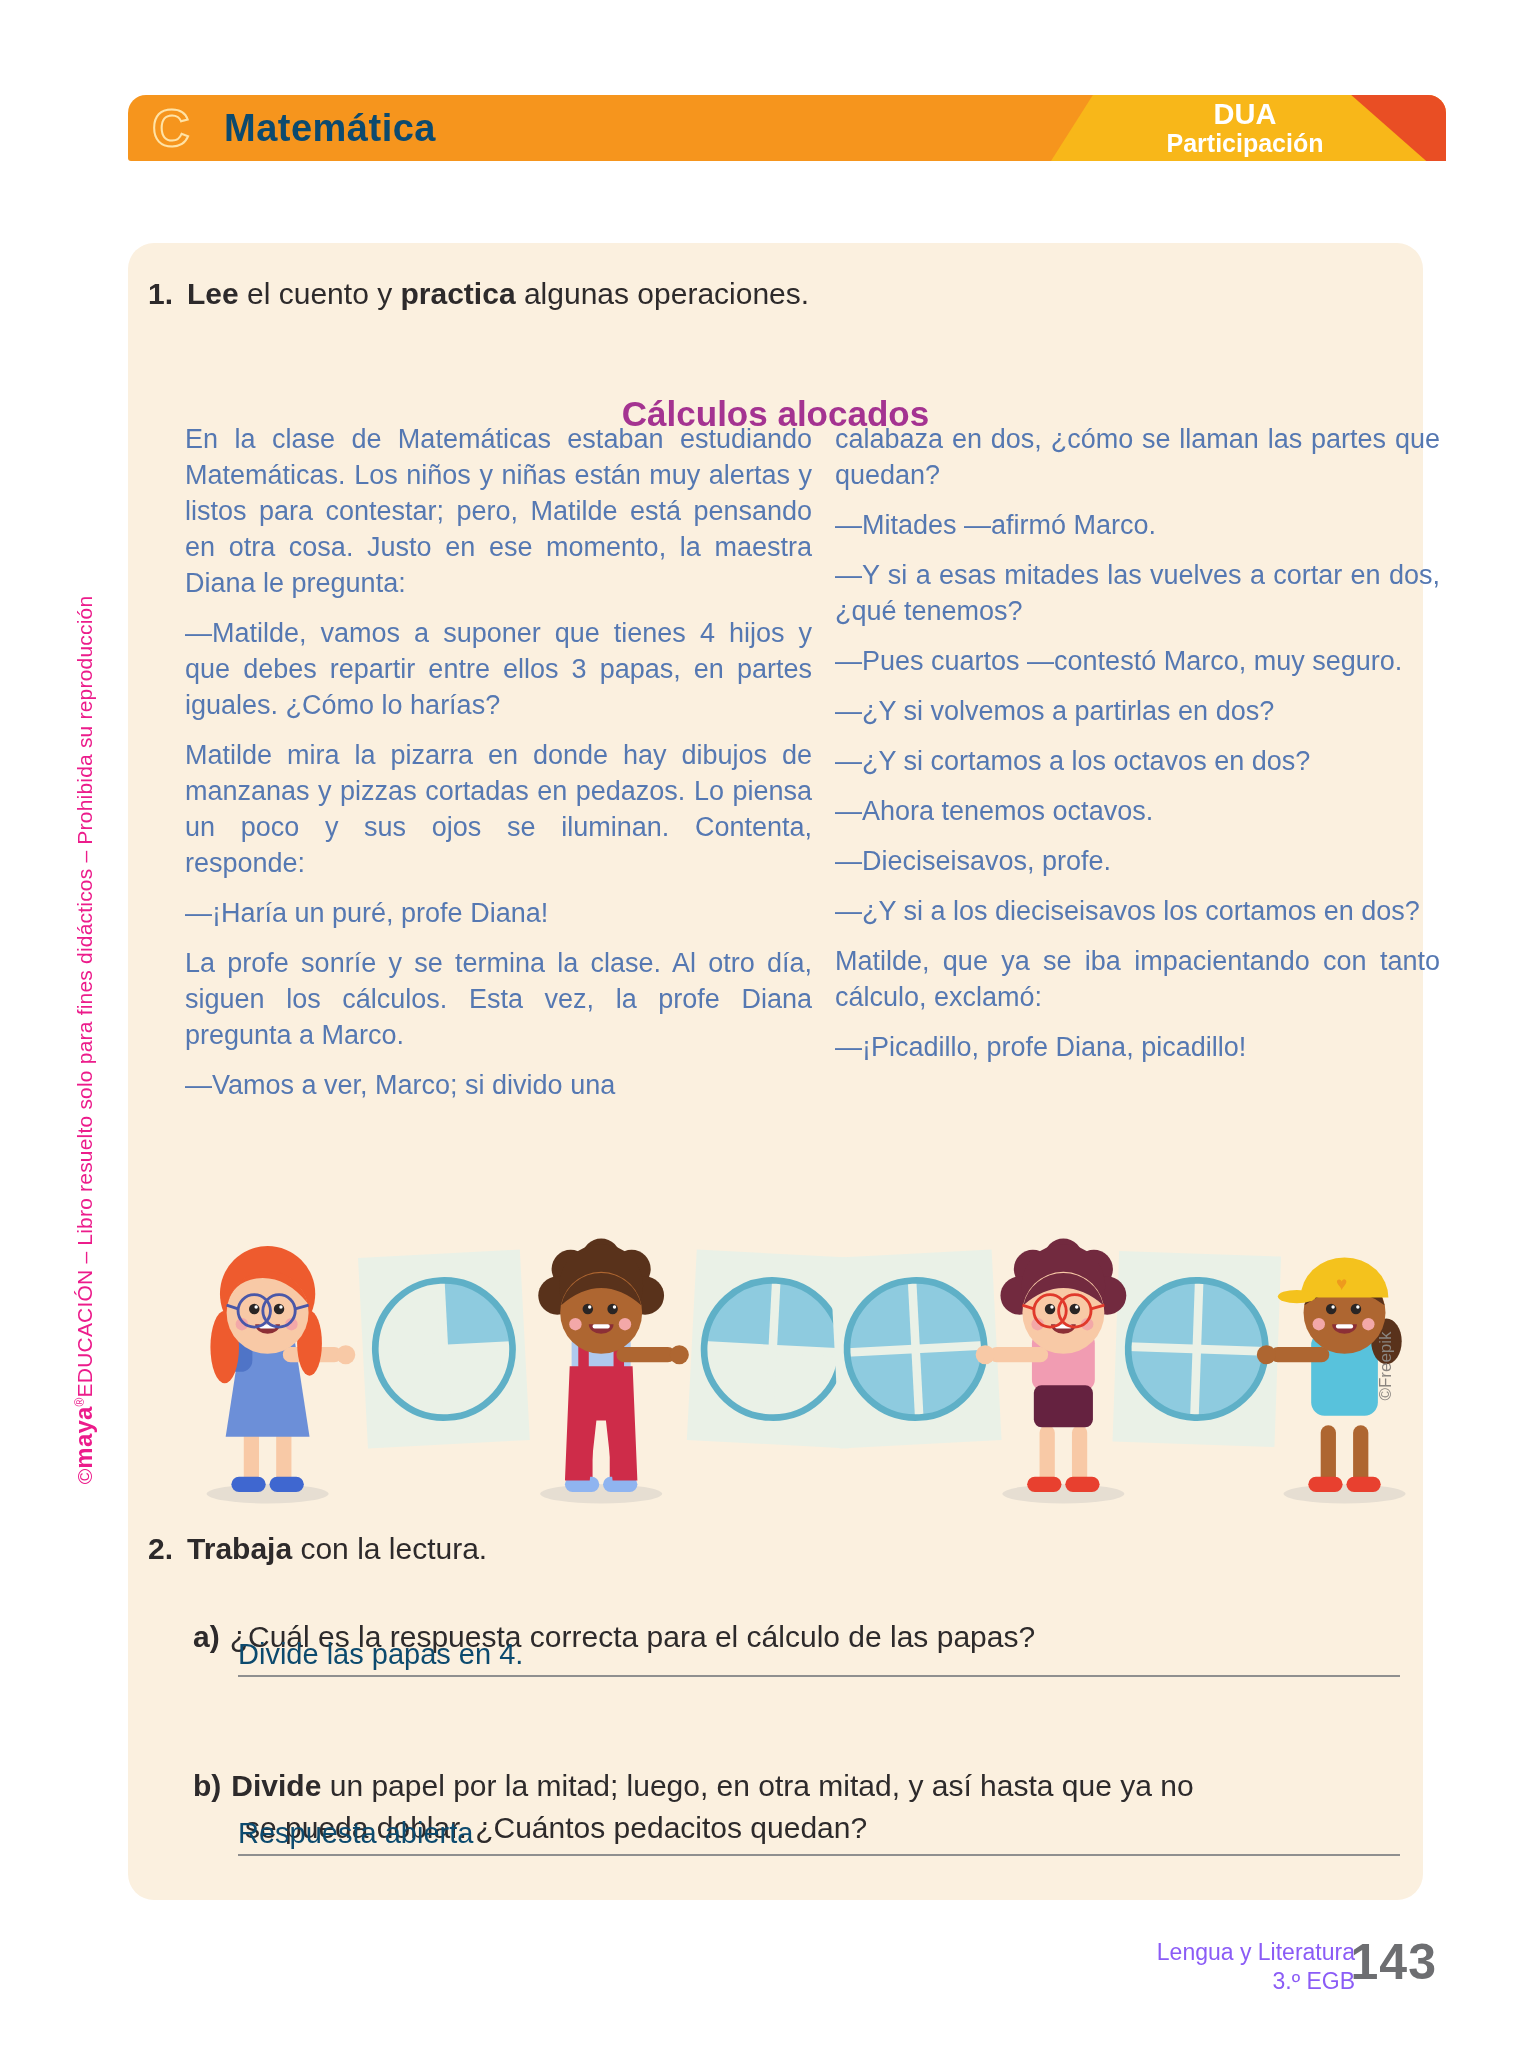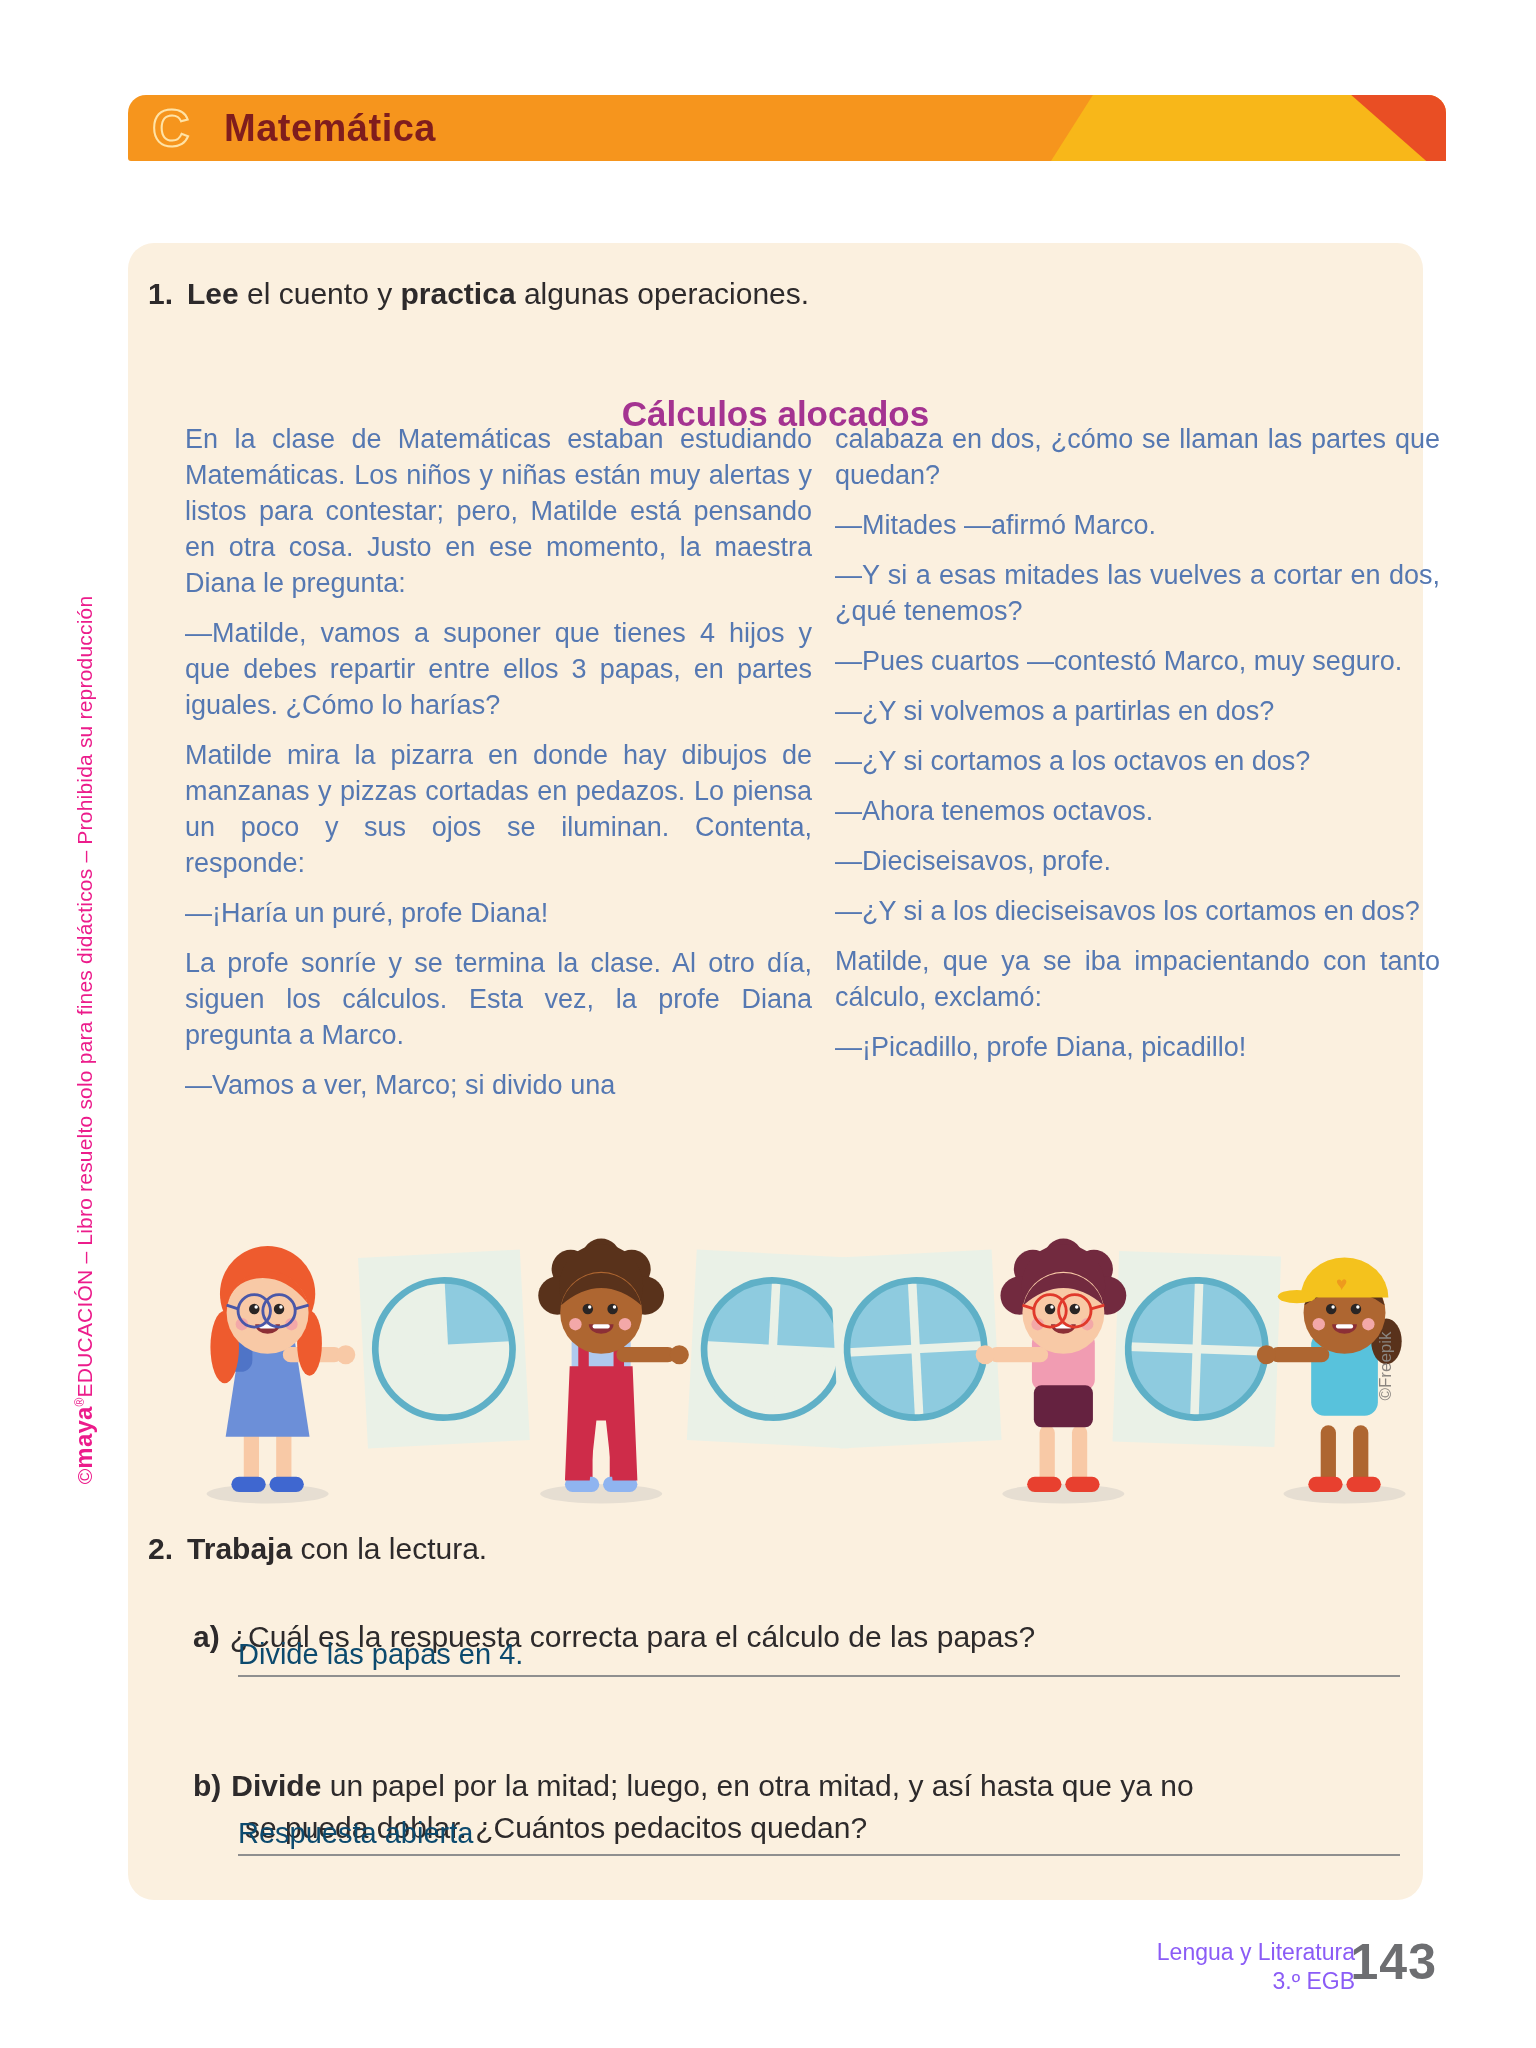"Matemática" .header-title { color: #7f1d1d -> #0c4a6e }
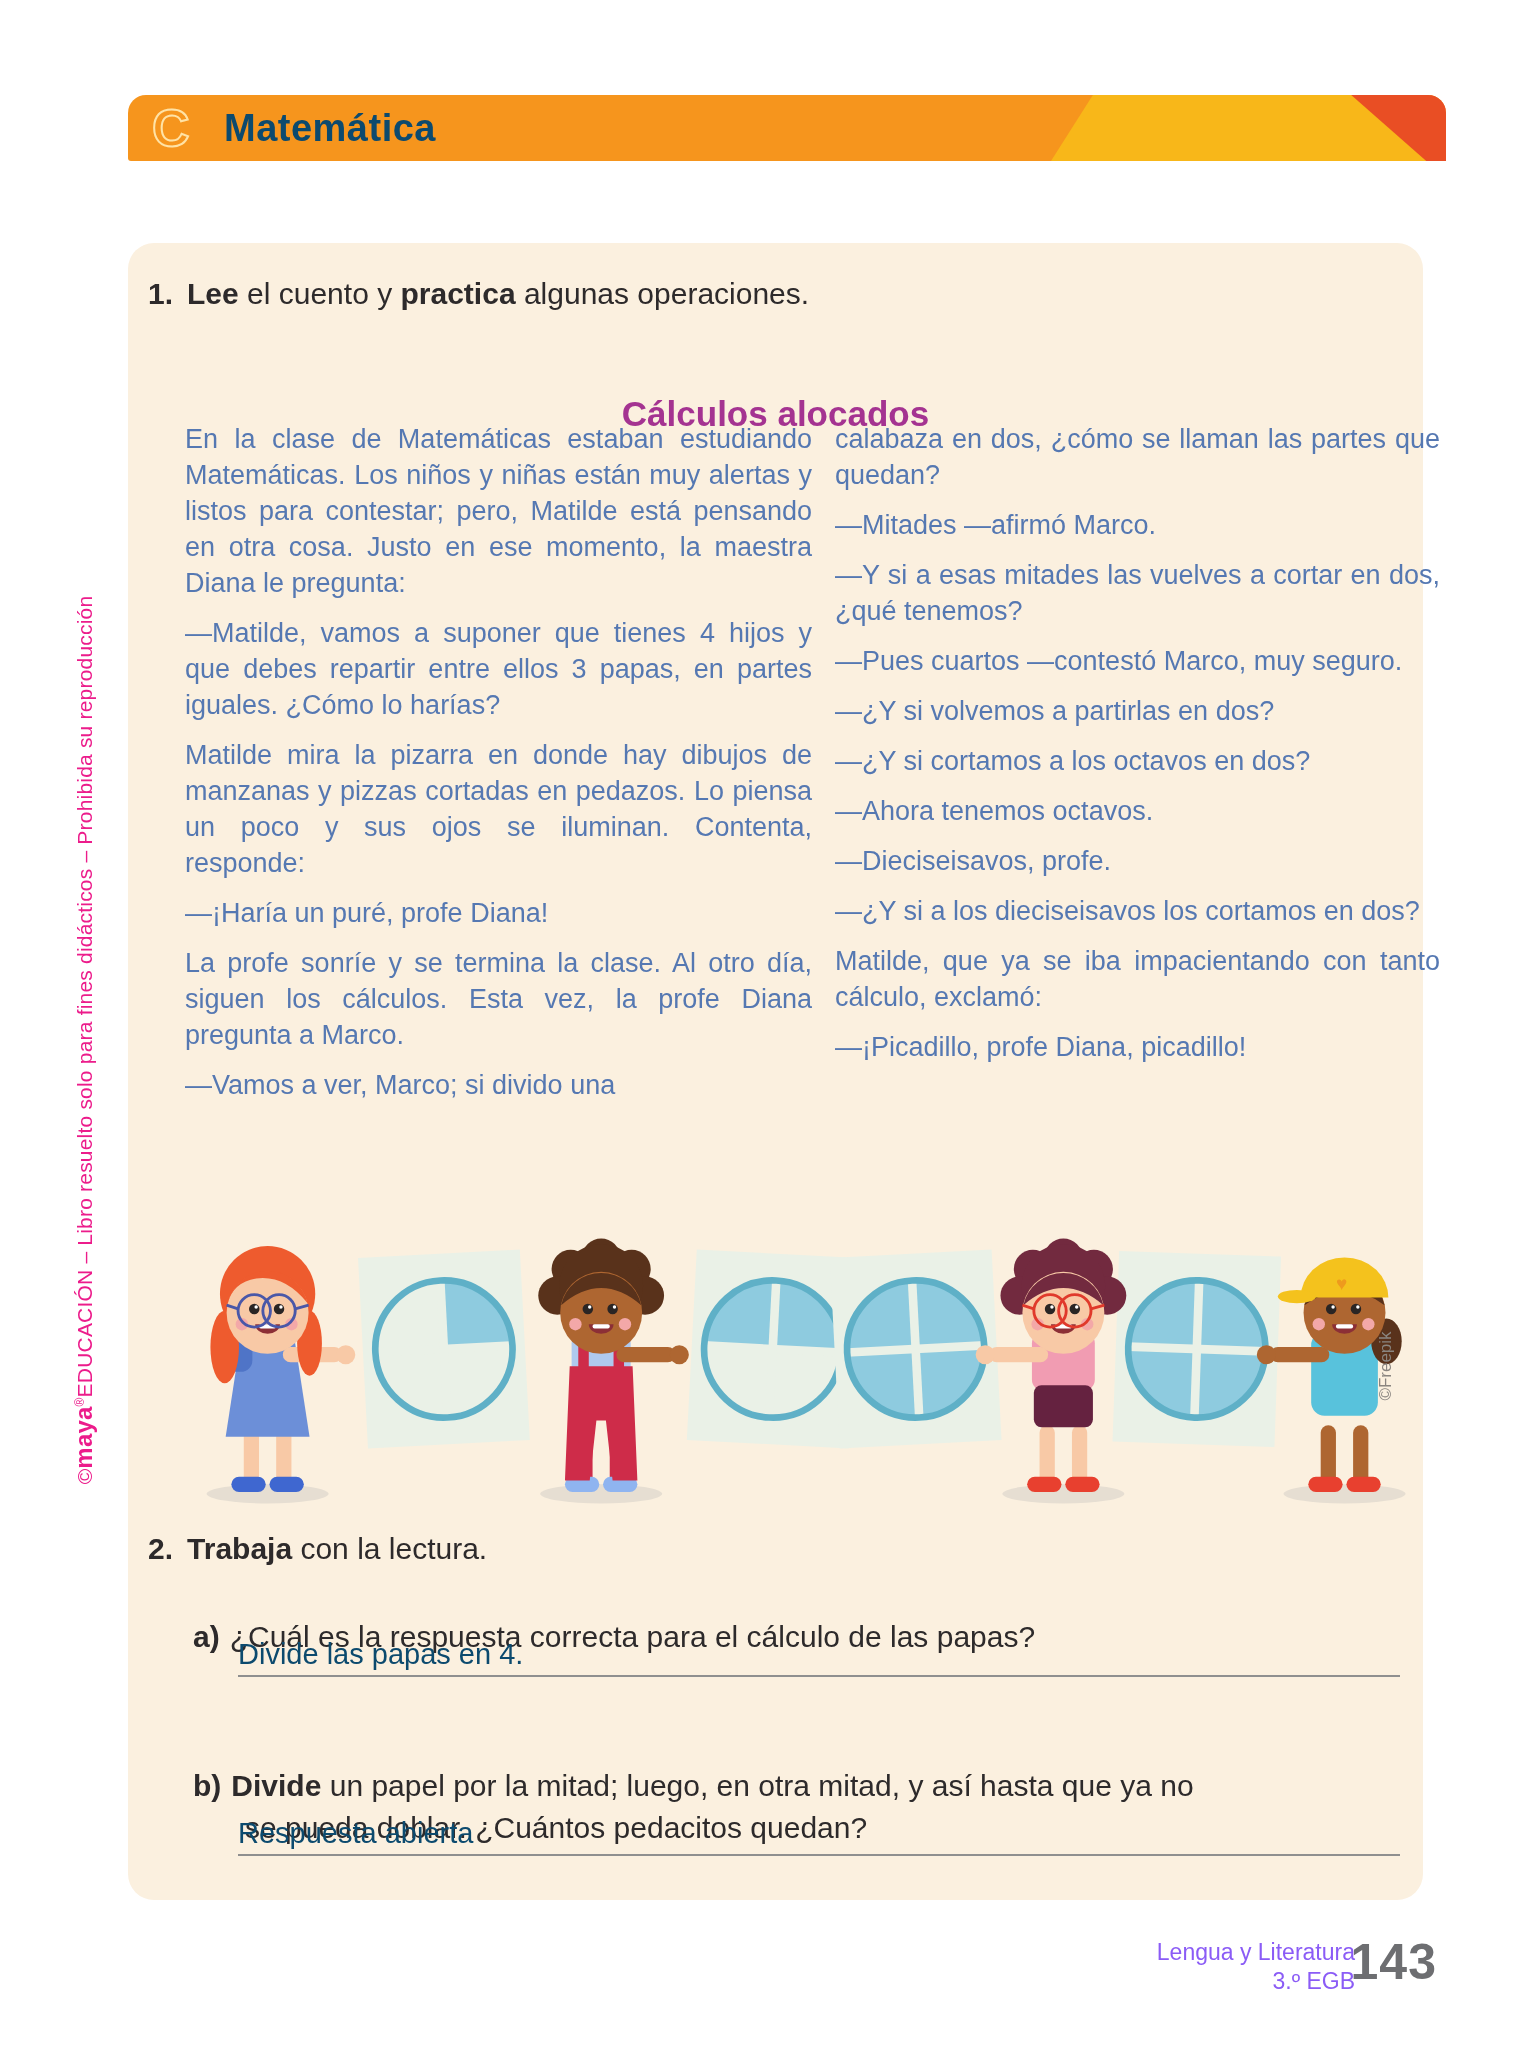"DUA" div.badge { html: none -> <div> <div>DUA</div> <div>Participación</div> </div> }
